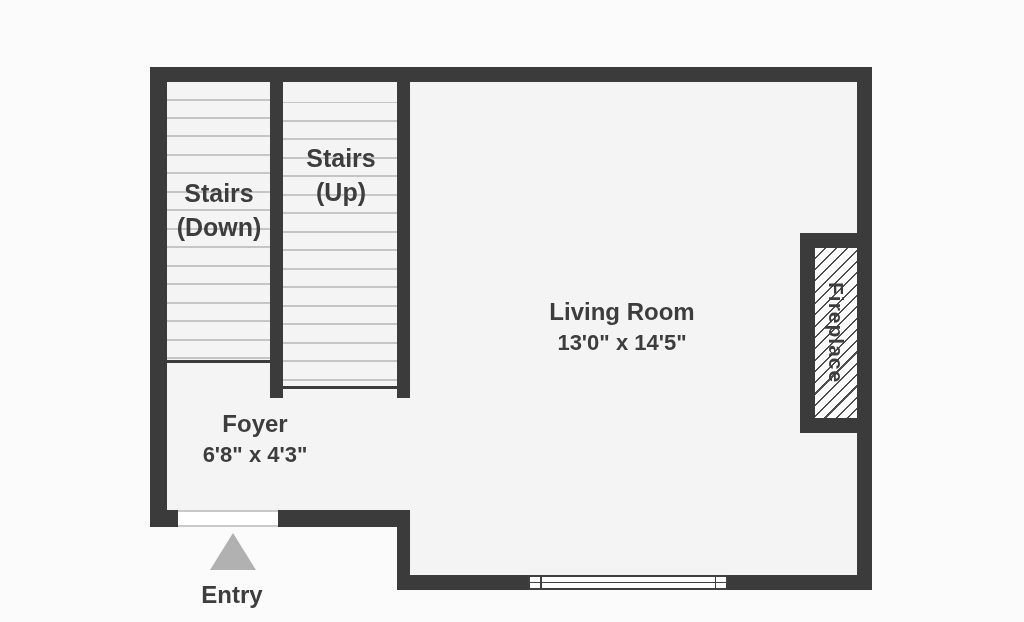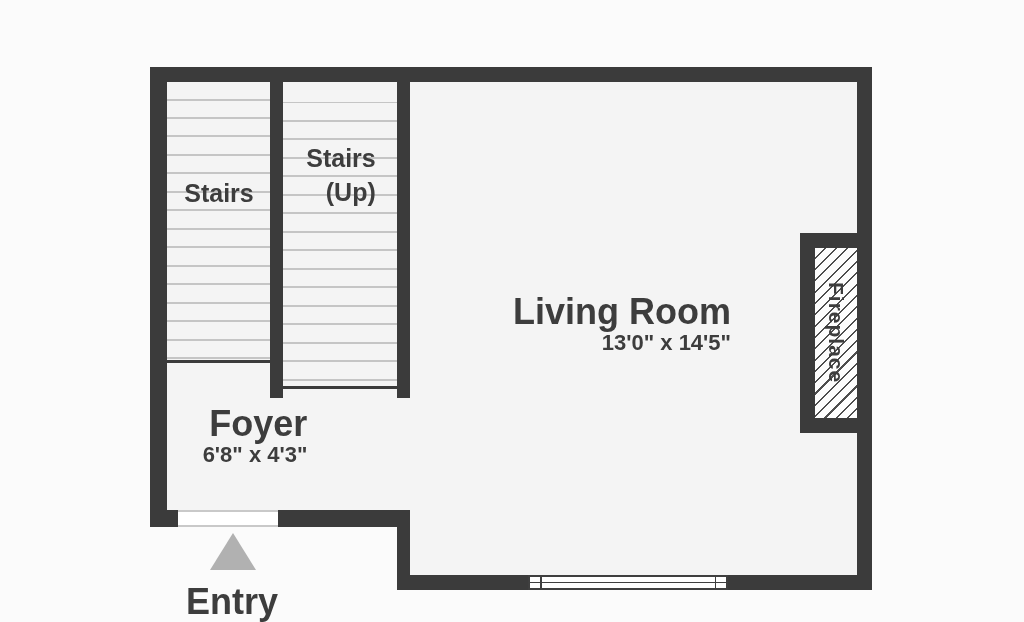"Stairs" .label { text-align: right -> center }
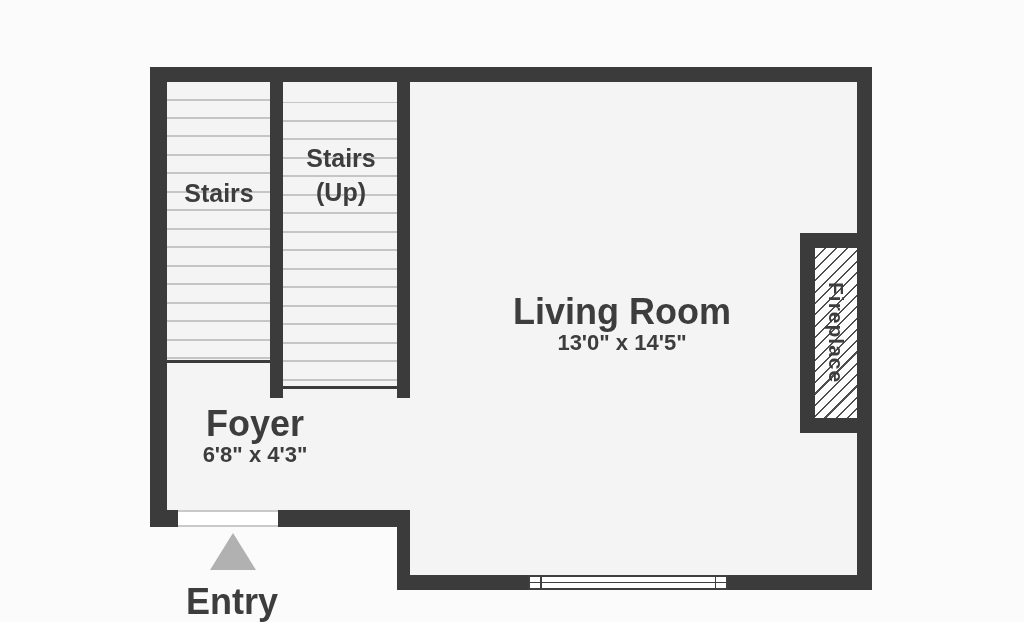"(Down)" div { html: none -> <div>(Down)</div> }
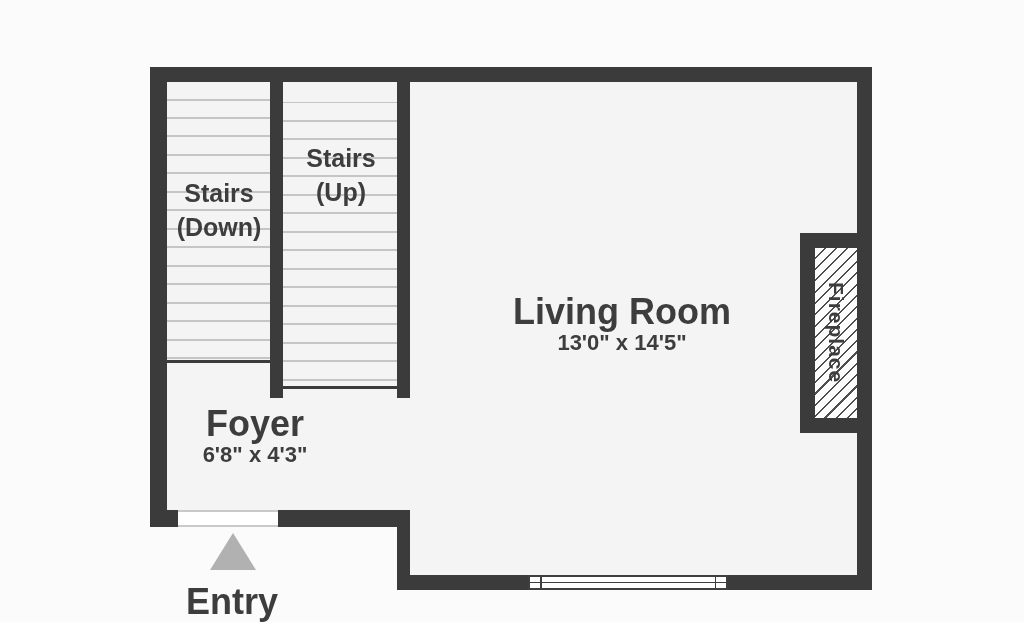"Living Room" .room-name { font-size: 36px -> 24px }
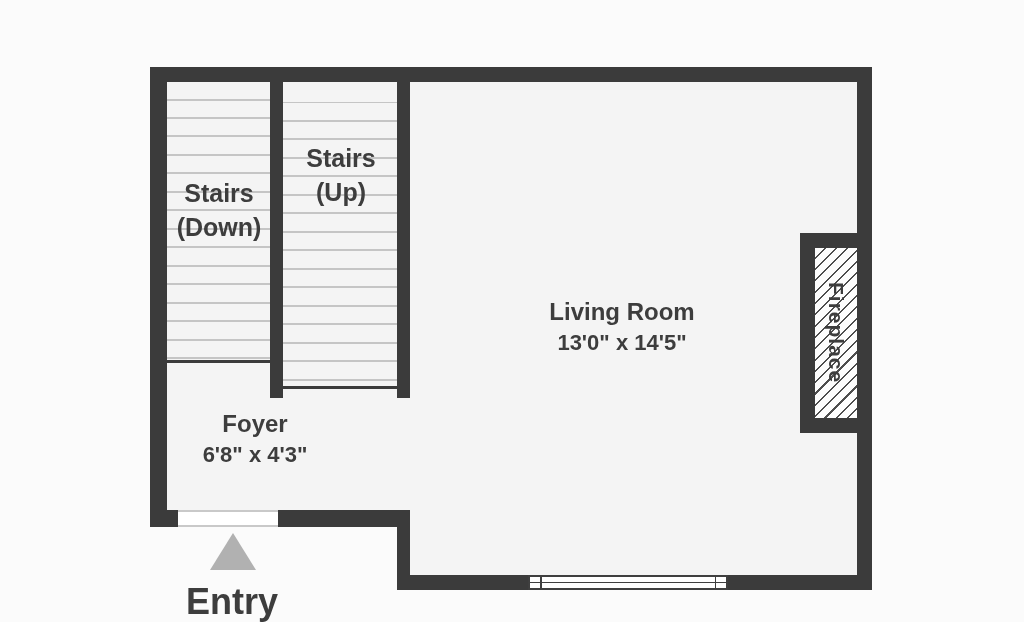"Entry" .lbl-entry { font-size: 36px -> 24px }
